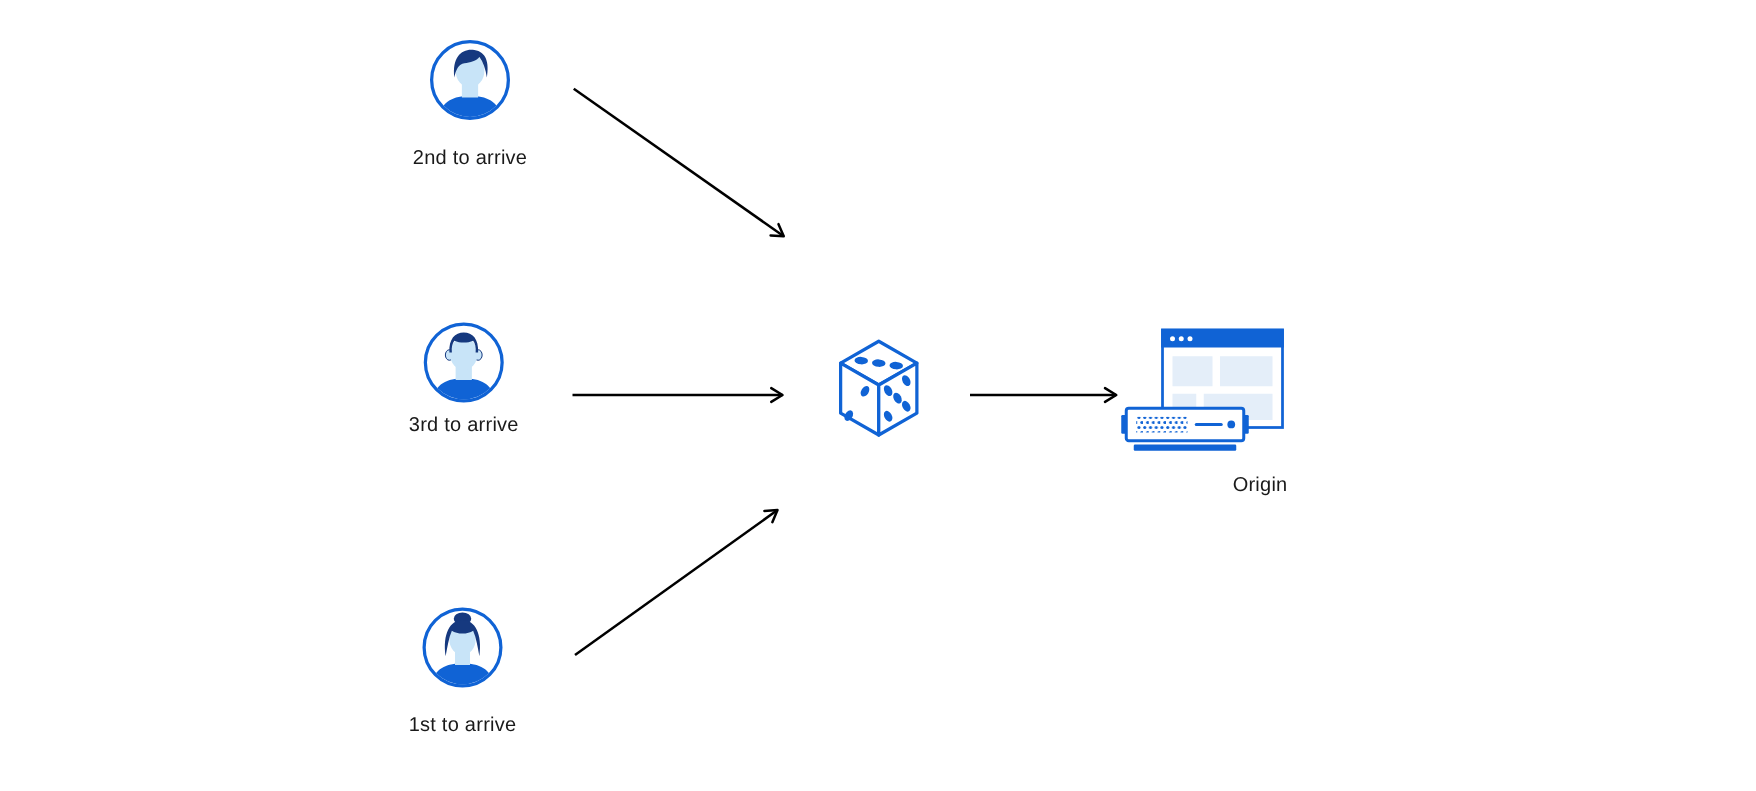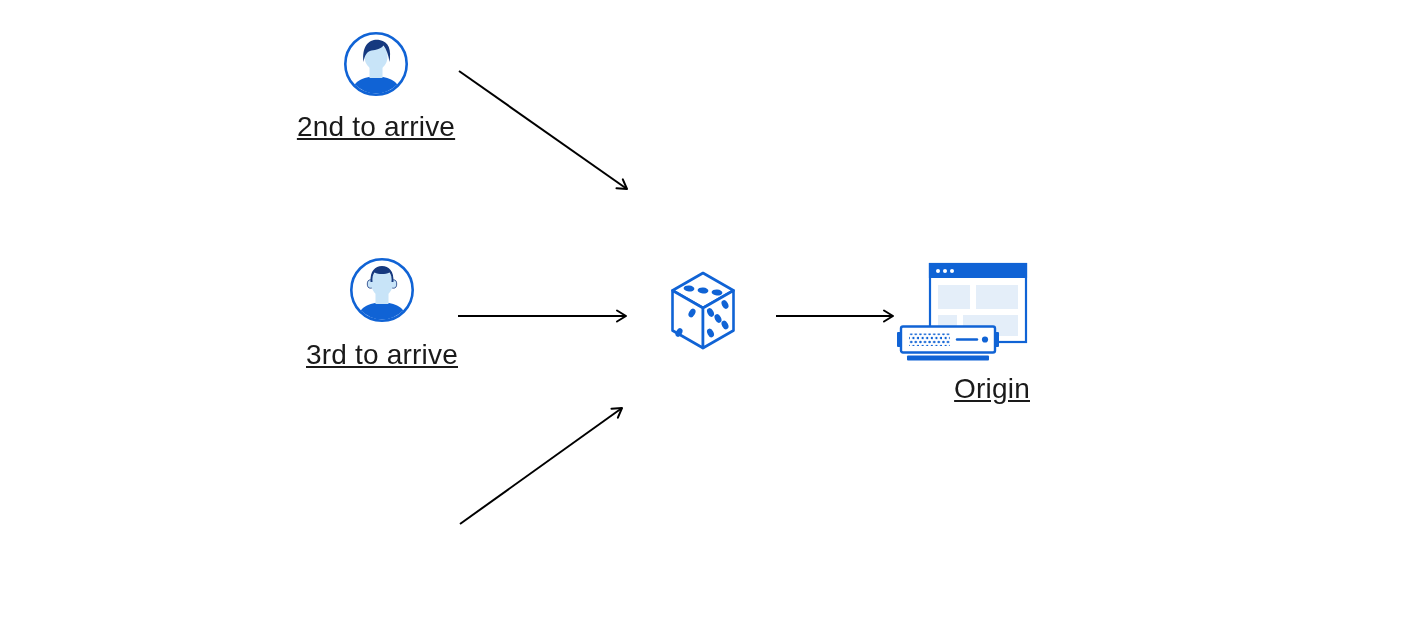"2nd to arrive" .node-label { font-size: 28px -> 16px; text-decoration: underline -> none }
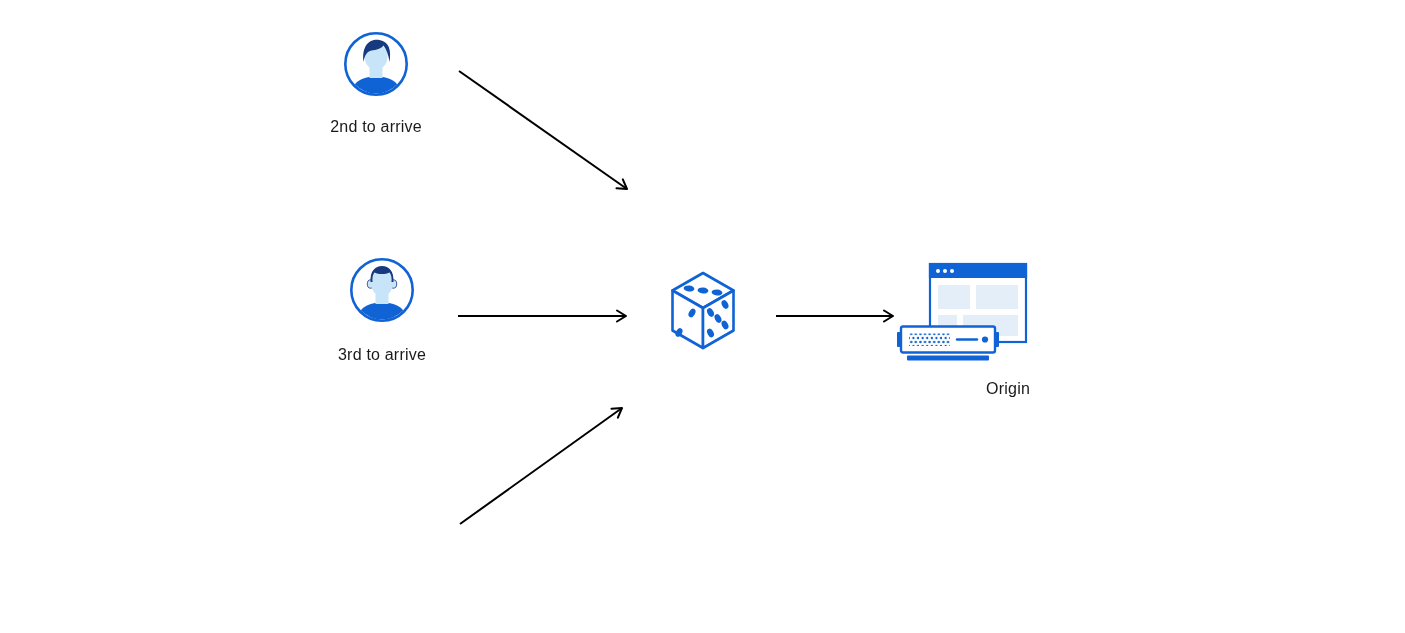"3rd to arrive" #node-client-third { gap: 20px -> 6px; left: 308px -> 297px }
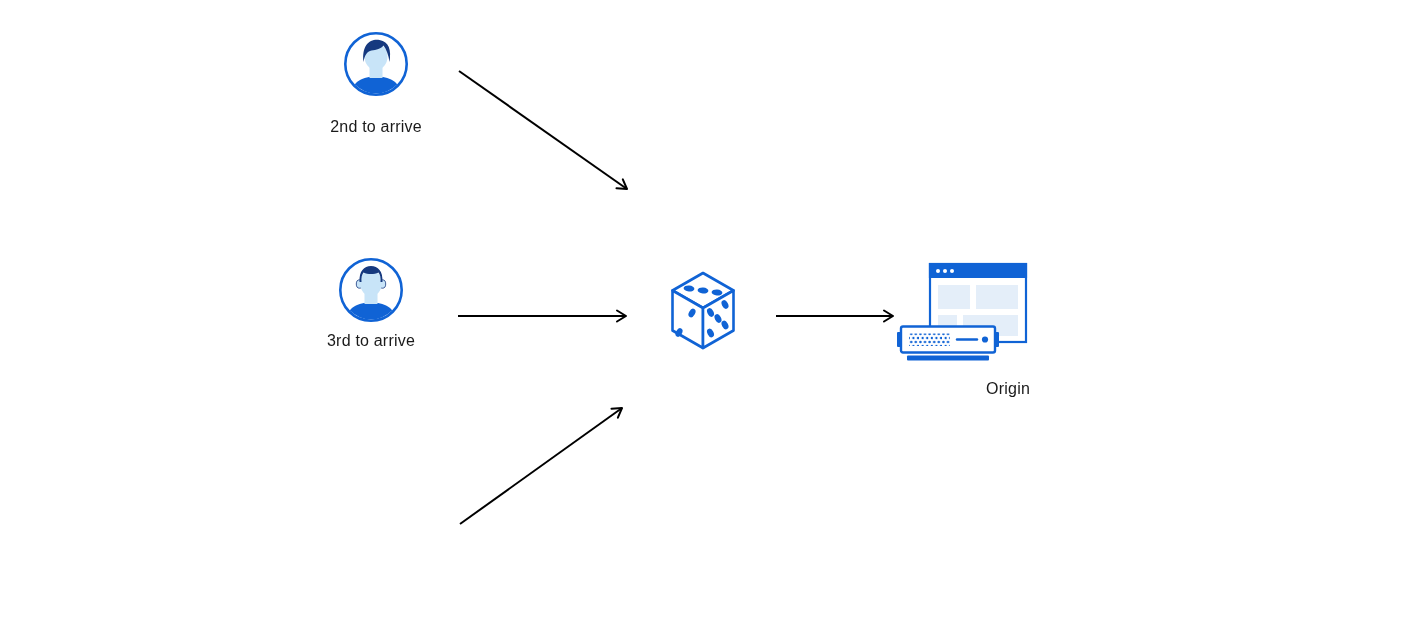"1st to arrive" div.node { html: none -> <div> <svg> <defs> <clipPath> <circle></circle> </clipPath> </defs> <circle></circle> <g> <path></path> <rect></rect> <ellipse></ellipse> <ellipse></ellipse> <path></path> </g> </svg> <div>1st to arrive</div> </div> }
